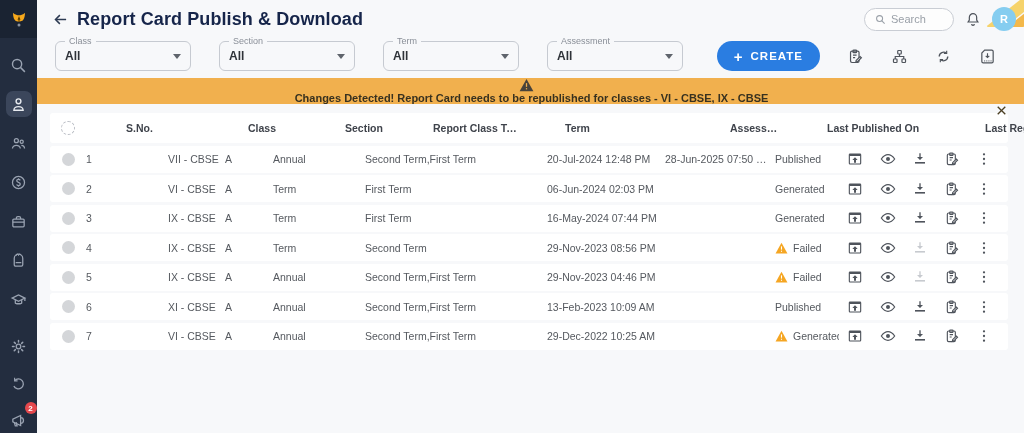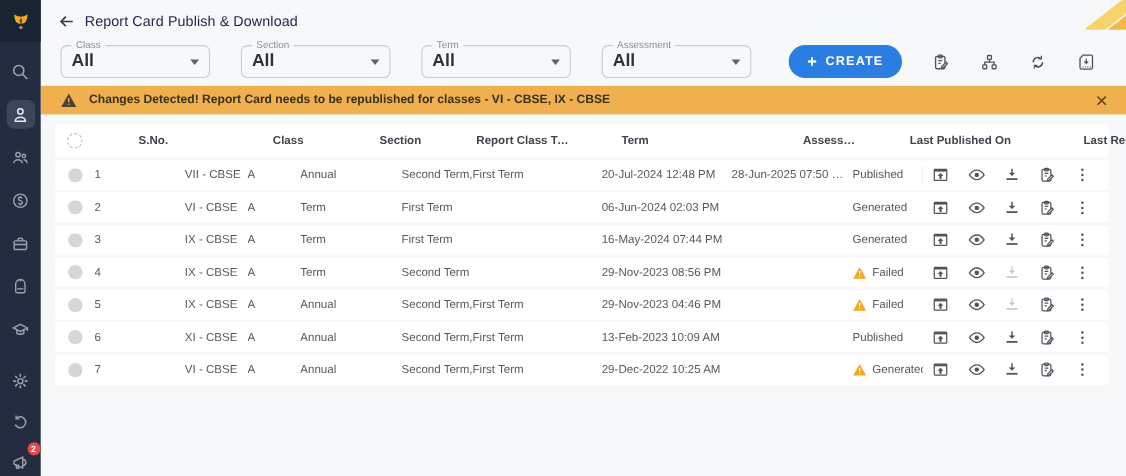"Report Card Publish & Download" .page-title { font-size: 13px -> 18px; font-weight: normal -> bold }
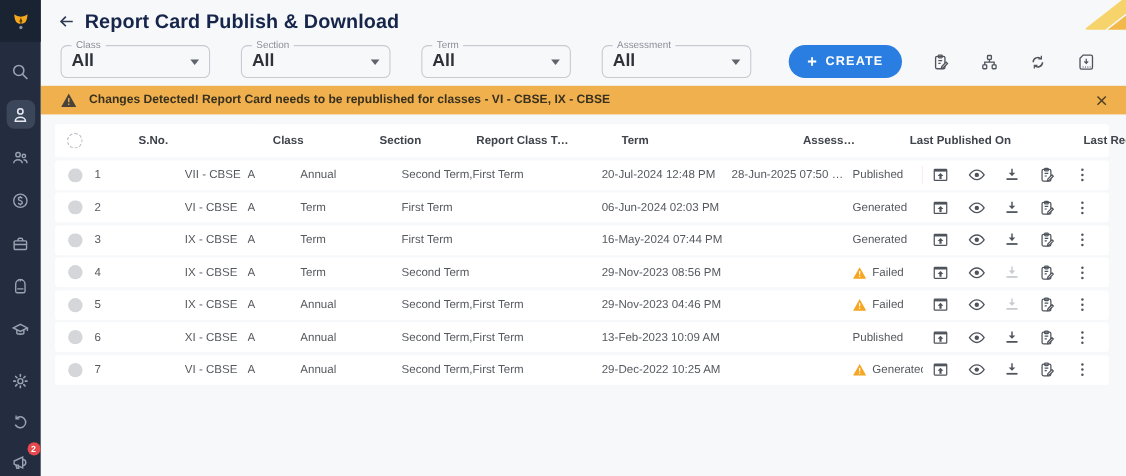"Search" div.topbar-right { html: none -> <div> <div> <svg> <circle></circle> <line></line> </svg> <input> </div> <span> <svg> <path></path> <path></path> </svg> </span> <div>R</div> </div> }
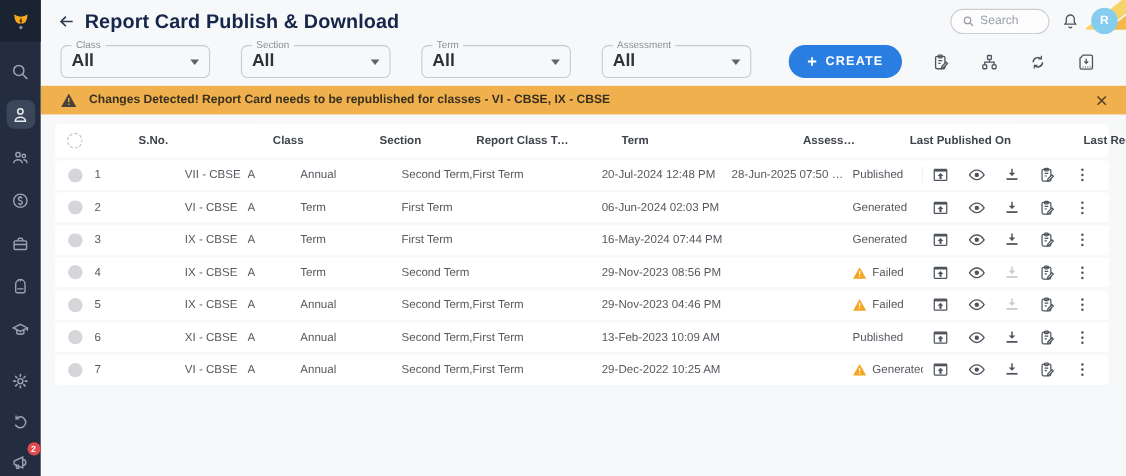"All" .select .fvalue { font-size: 16px -> 12px }
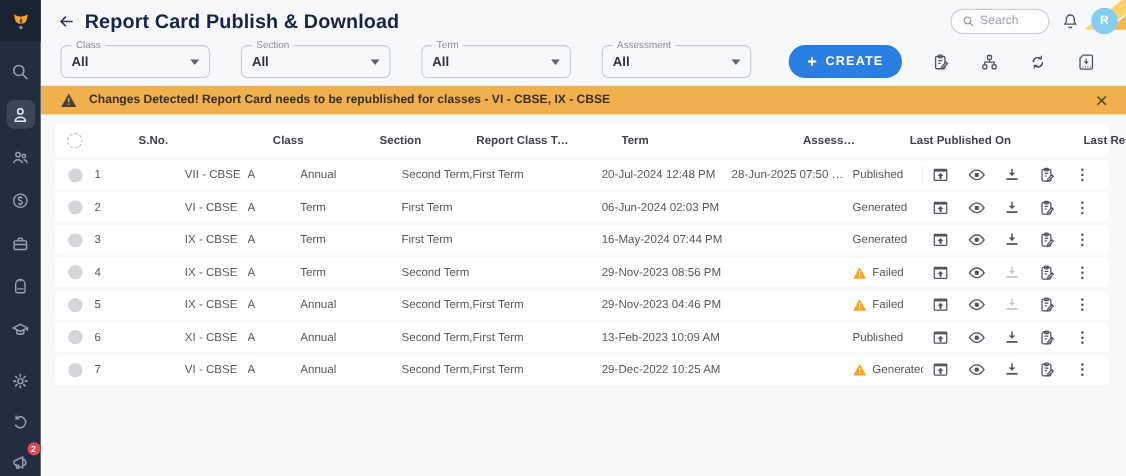"Changes Detected! Report Card needs" .banner { flex-direction: none -> column }
